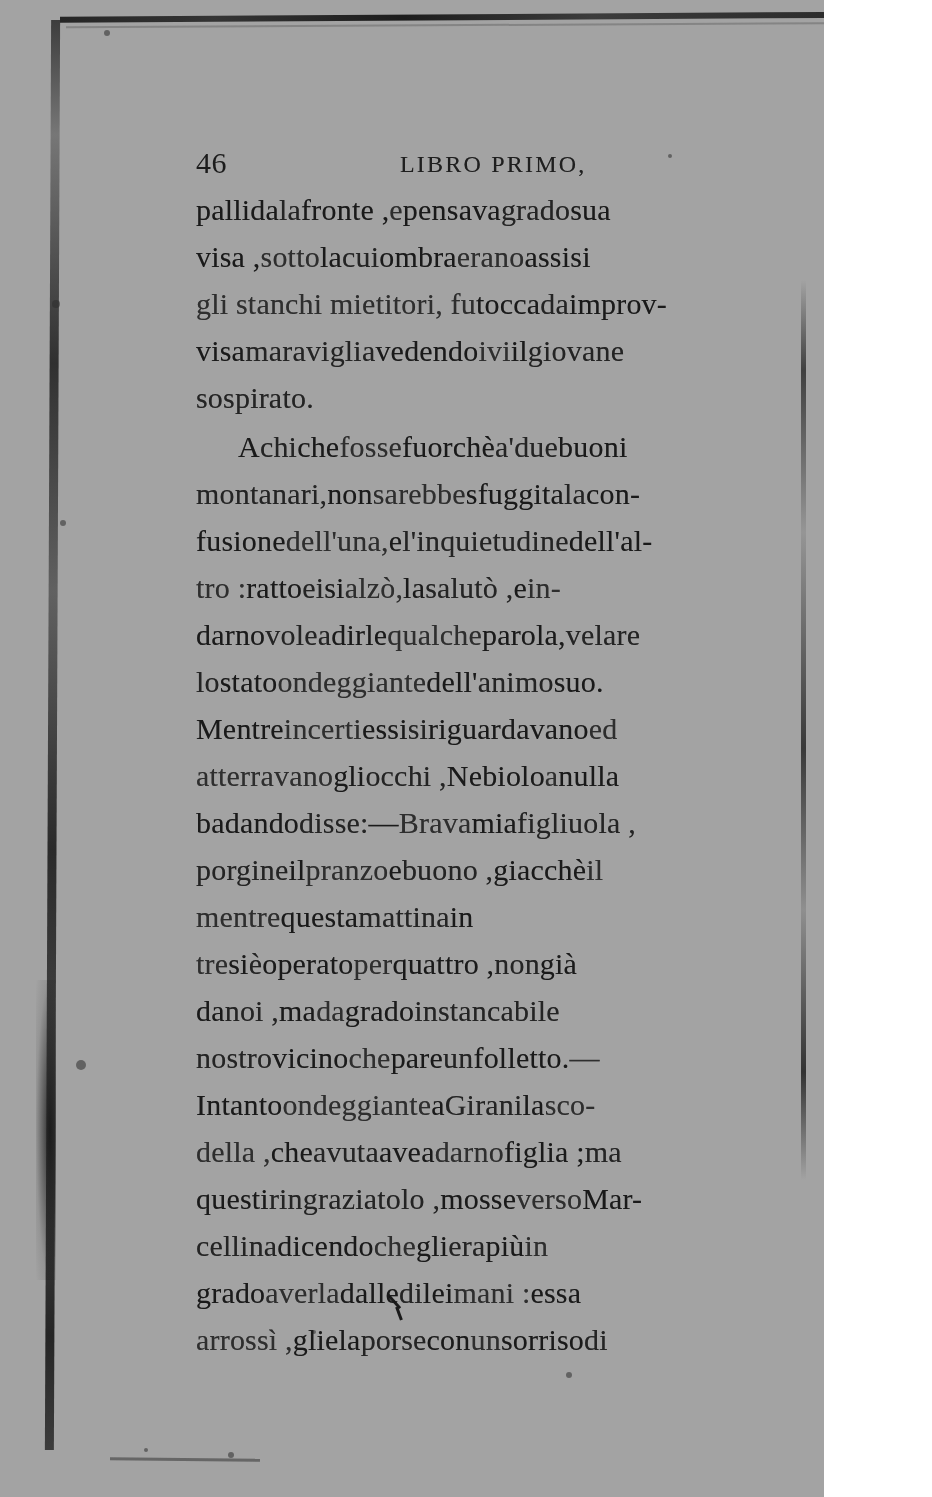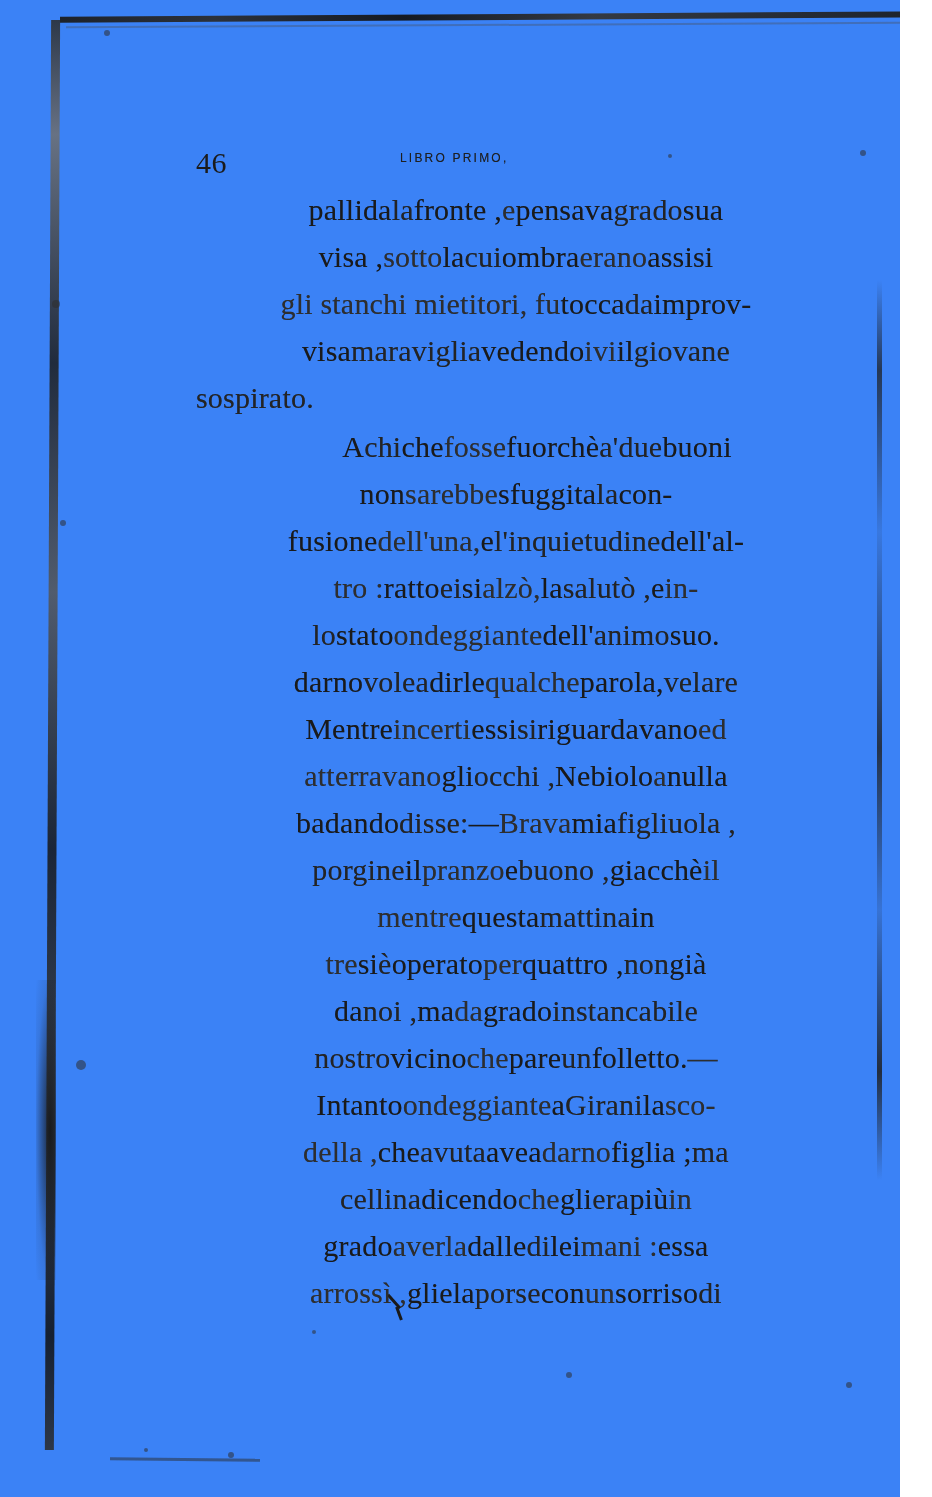"46" .page { background: #3b82f6 -> #a3a3a3; width: 900px -> 824px }
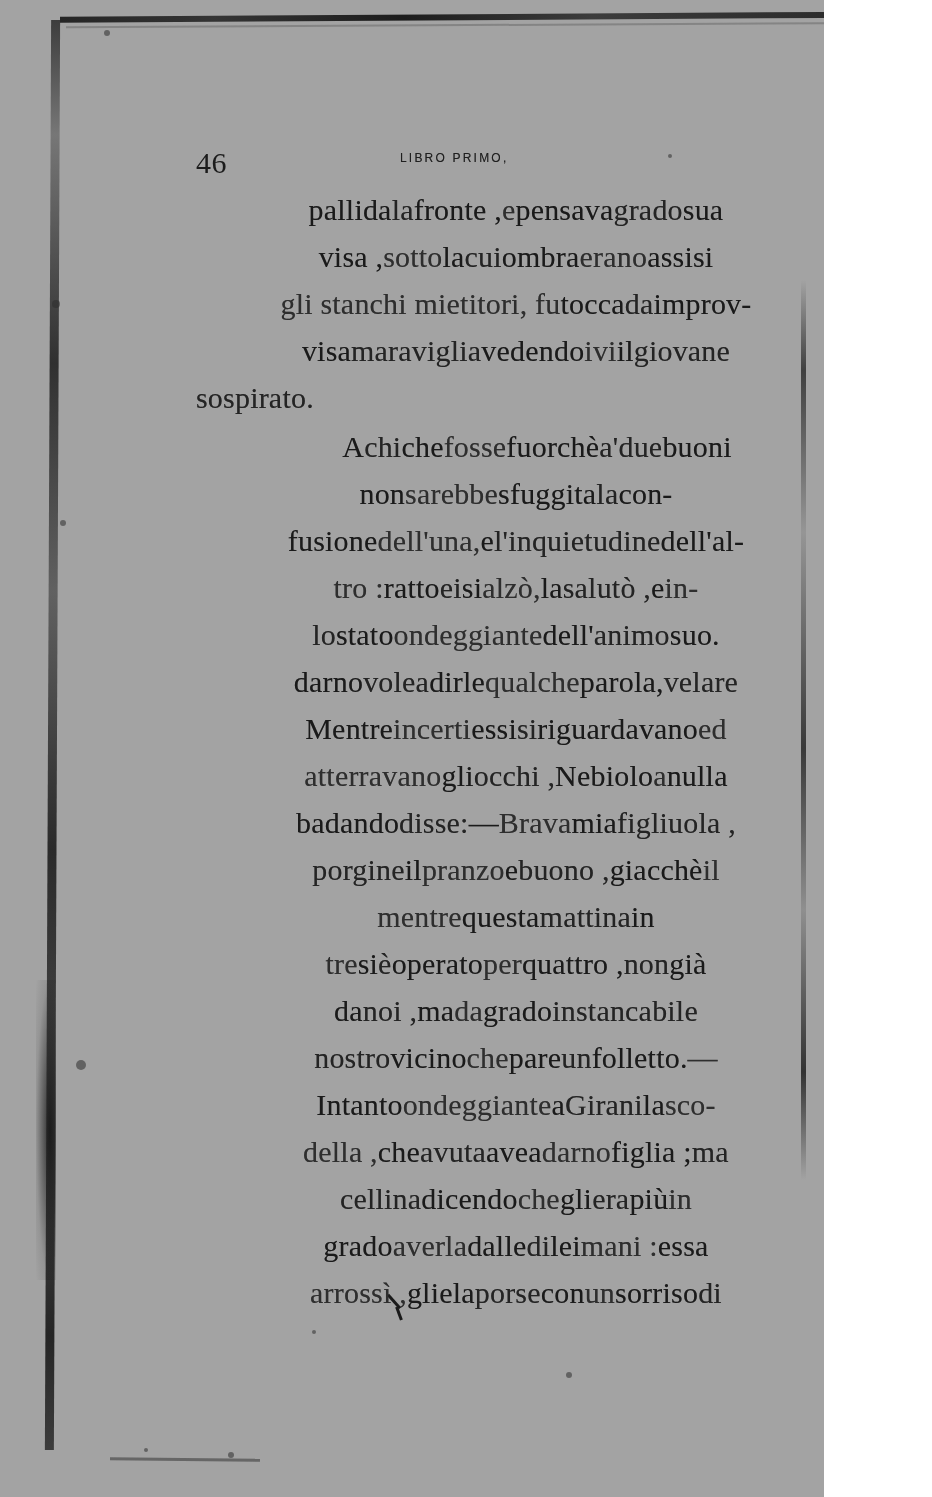"LIBRO PRIMO," .running-head { font-family: Liberation Sans, sans-serif -> Liberation Serif, serif; font-size: 12px -> 24px }
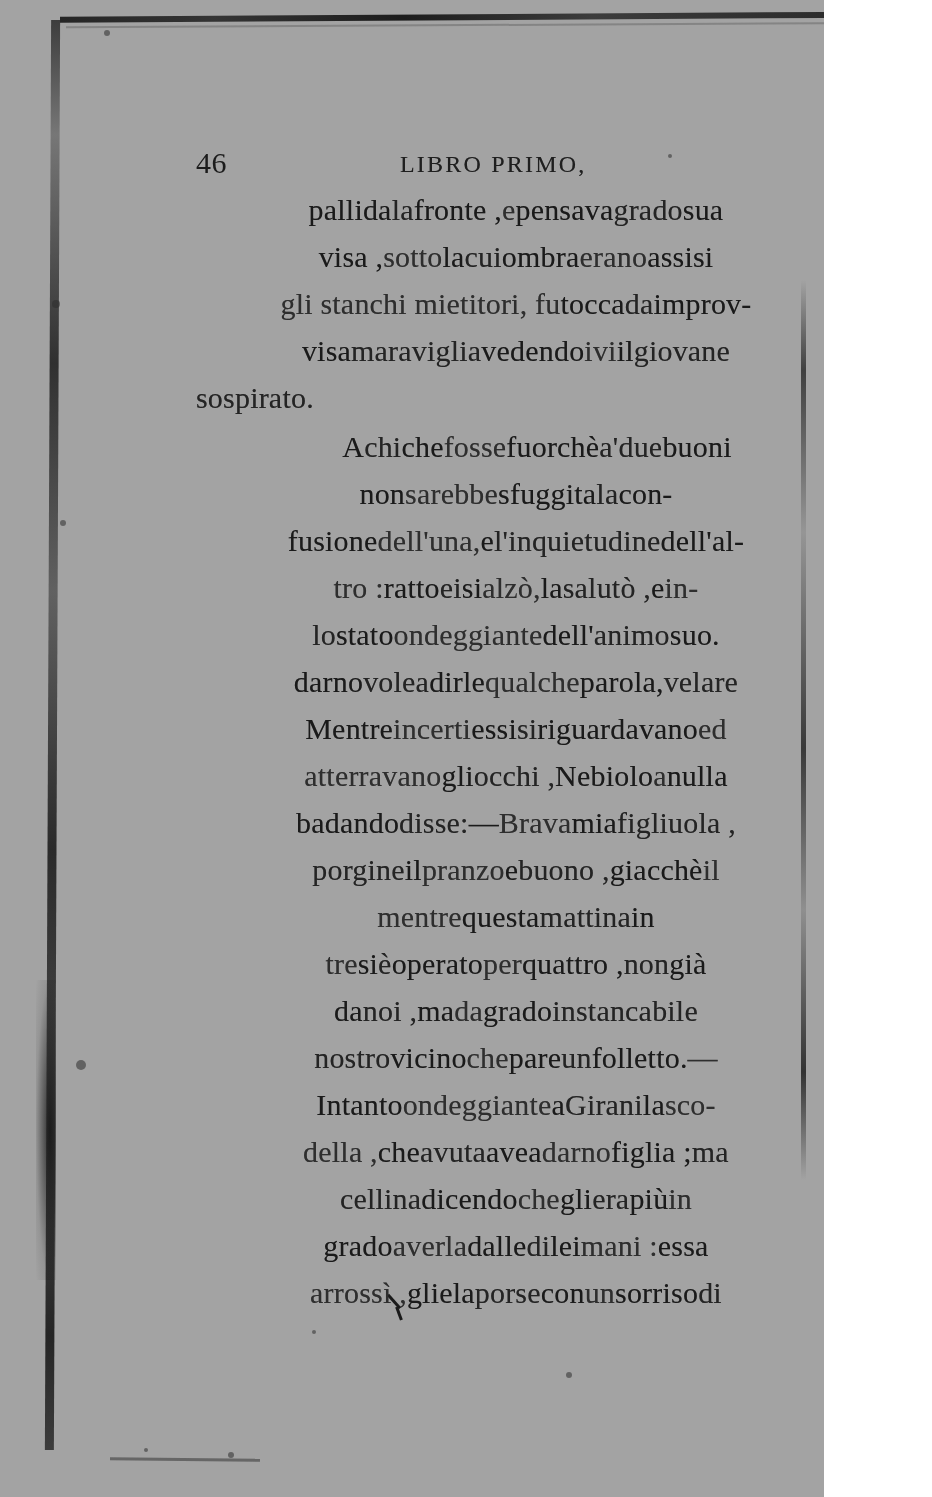"pallida" .just { justify-content: center -> flex-start }
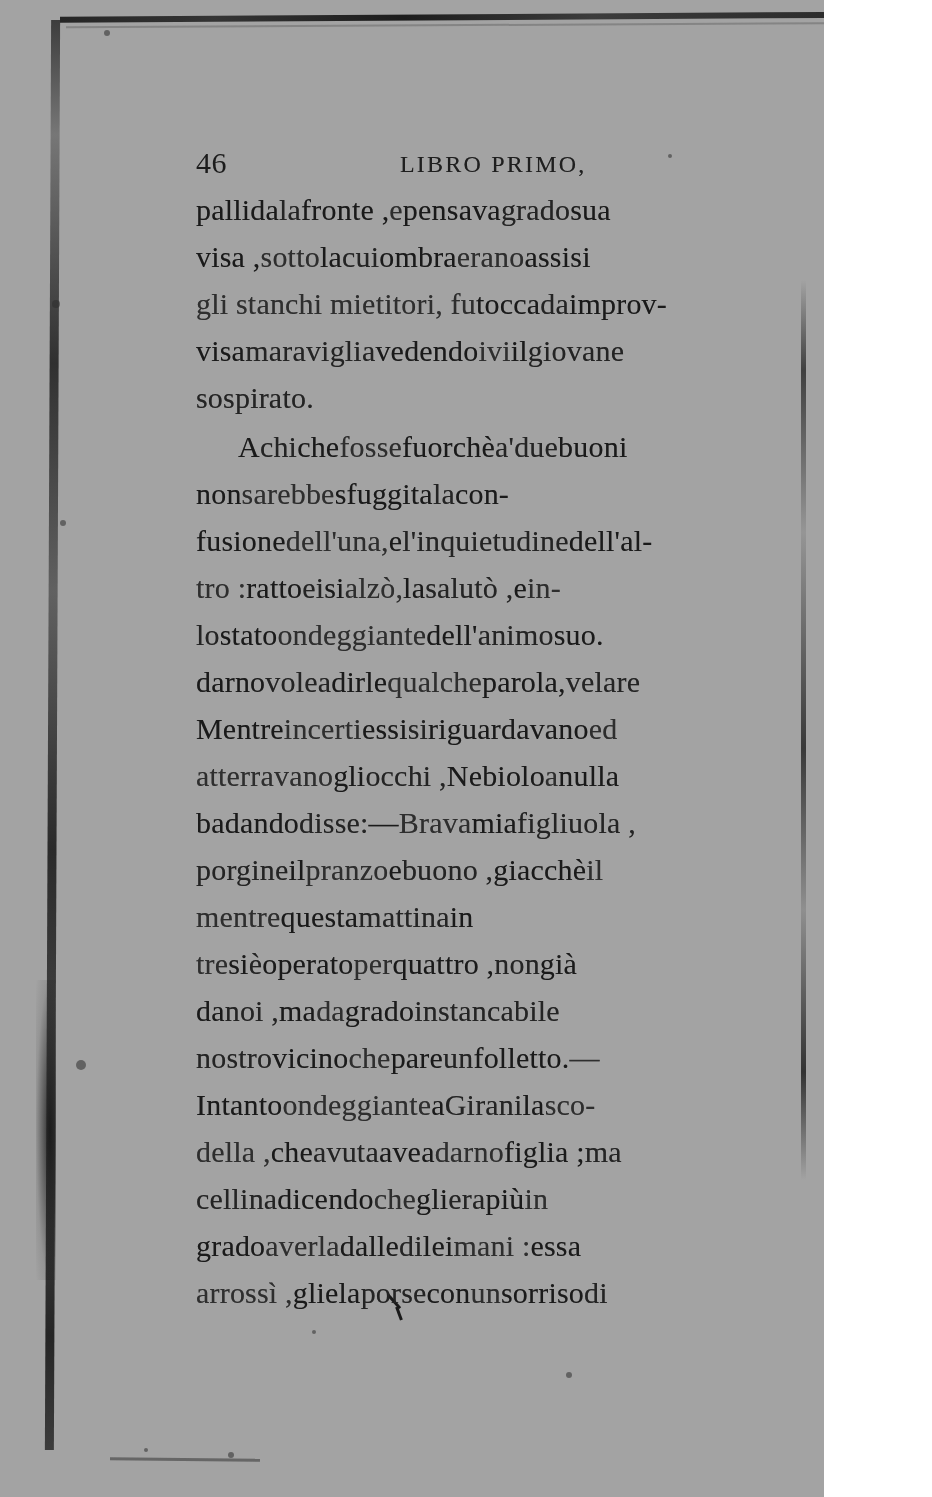"montanari," span.fade-b { html: none -> <span>montanari,</span> }
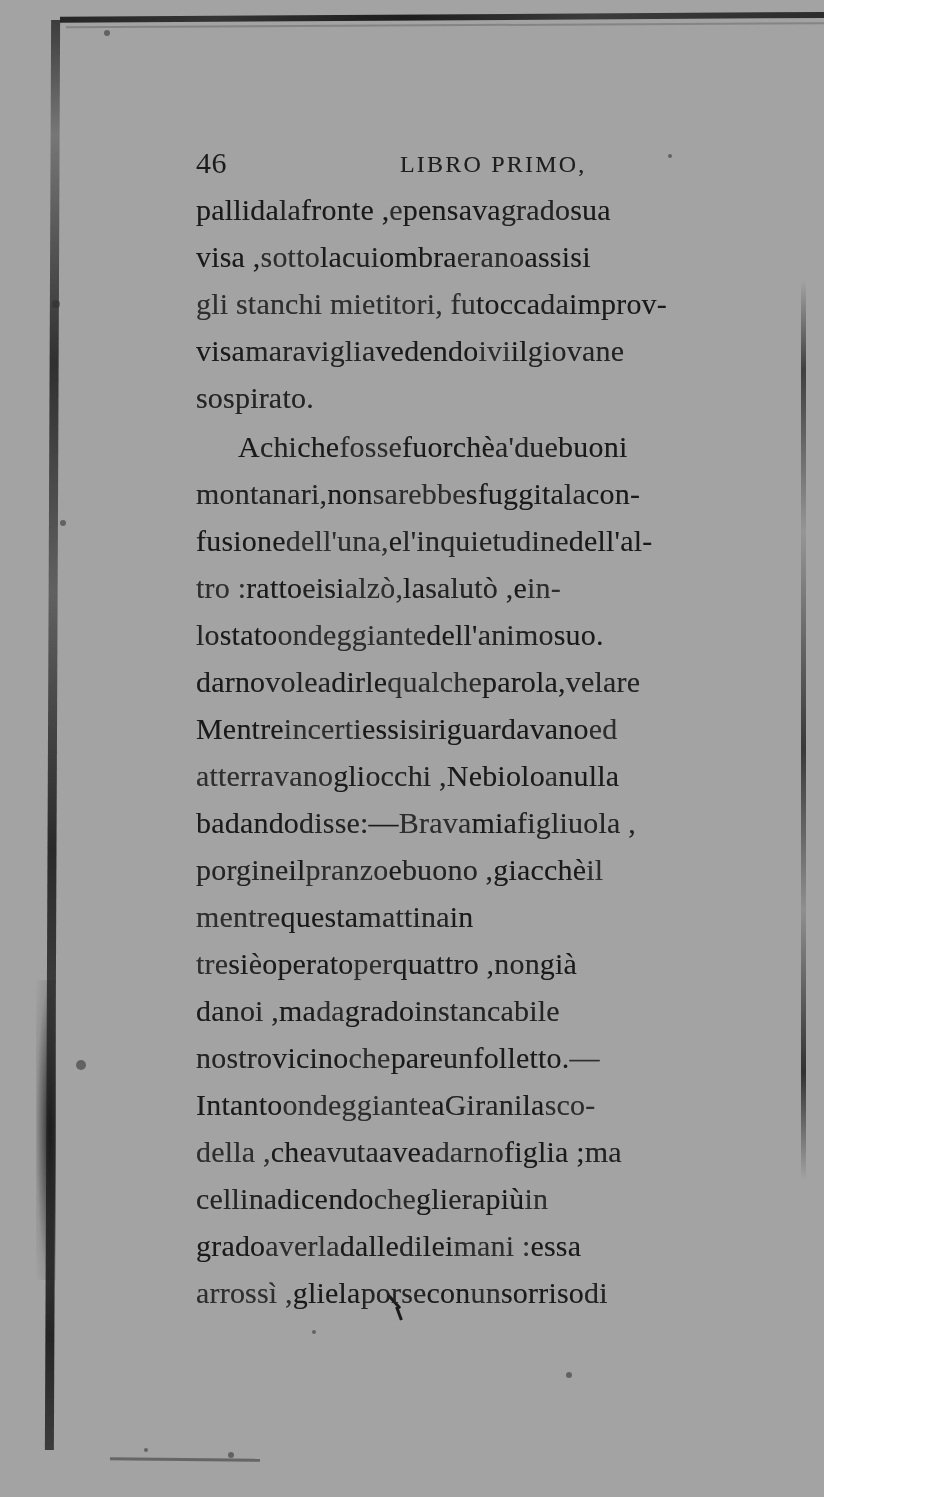"lo" div.body-line { order: before "darno" -> after "darno" }
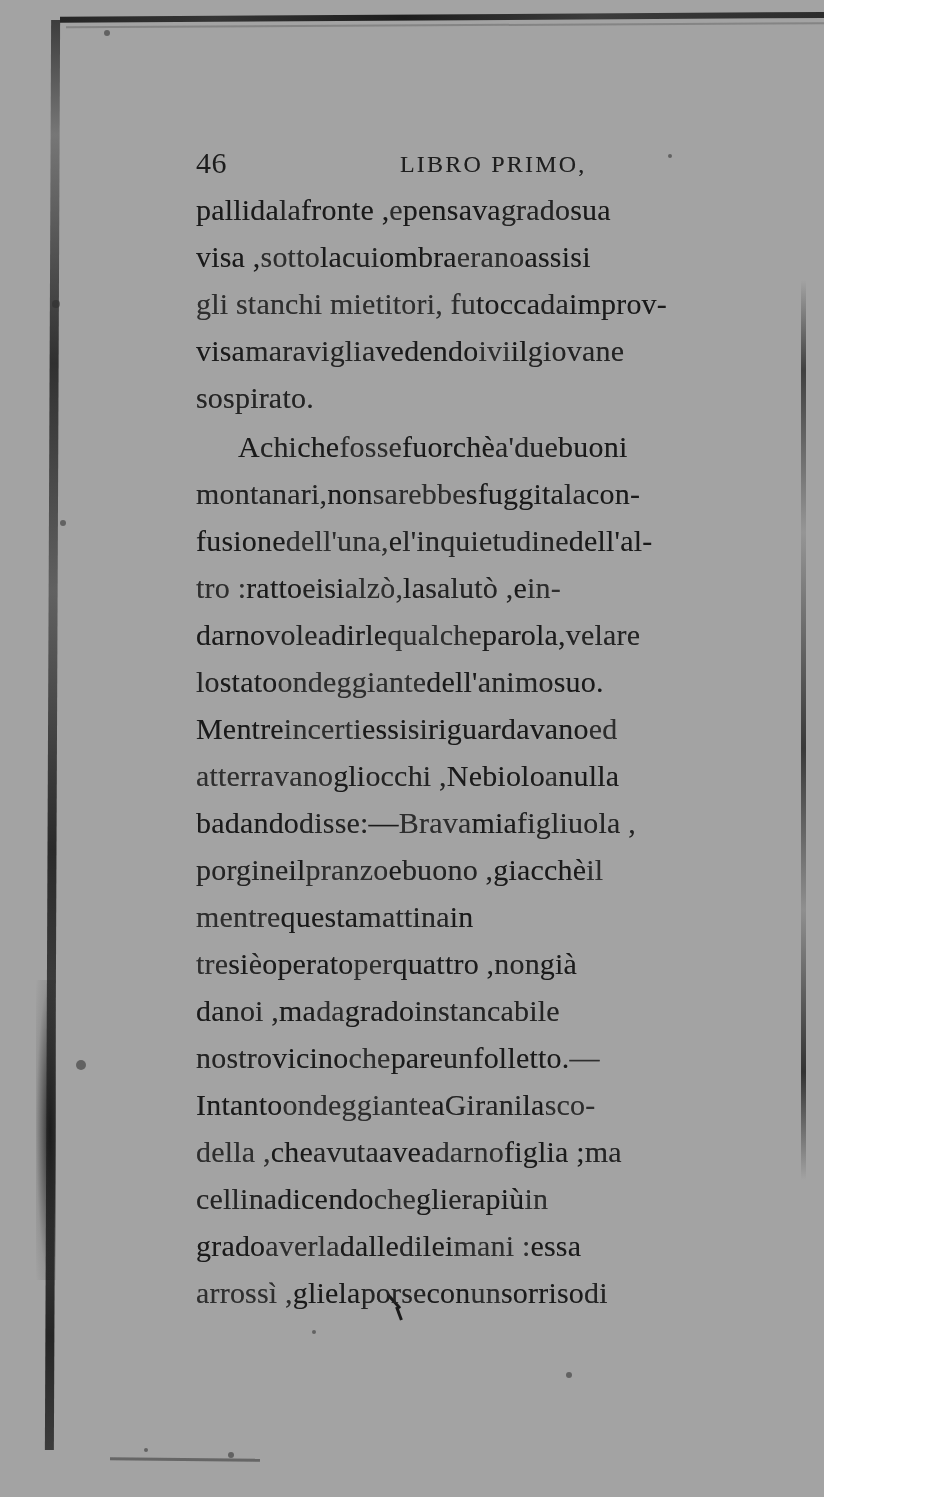"questi" div.body-line { html: none -> <div> <span>questi</span> <span>ringraziatolo ,</span> <span>mosse</span> <span>verso</span> <span>Mar-</span> </div> }
